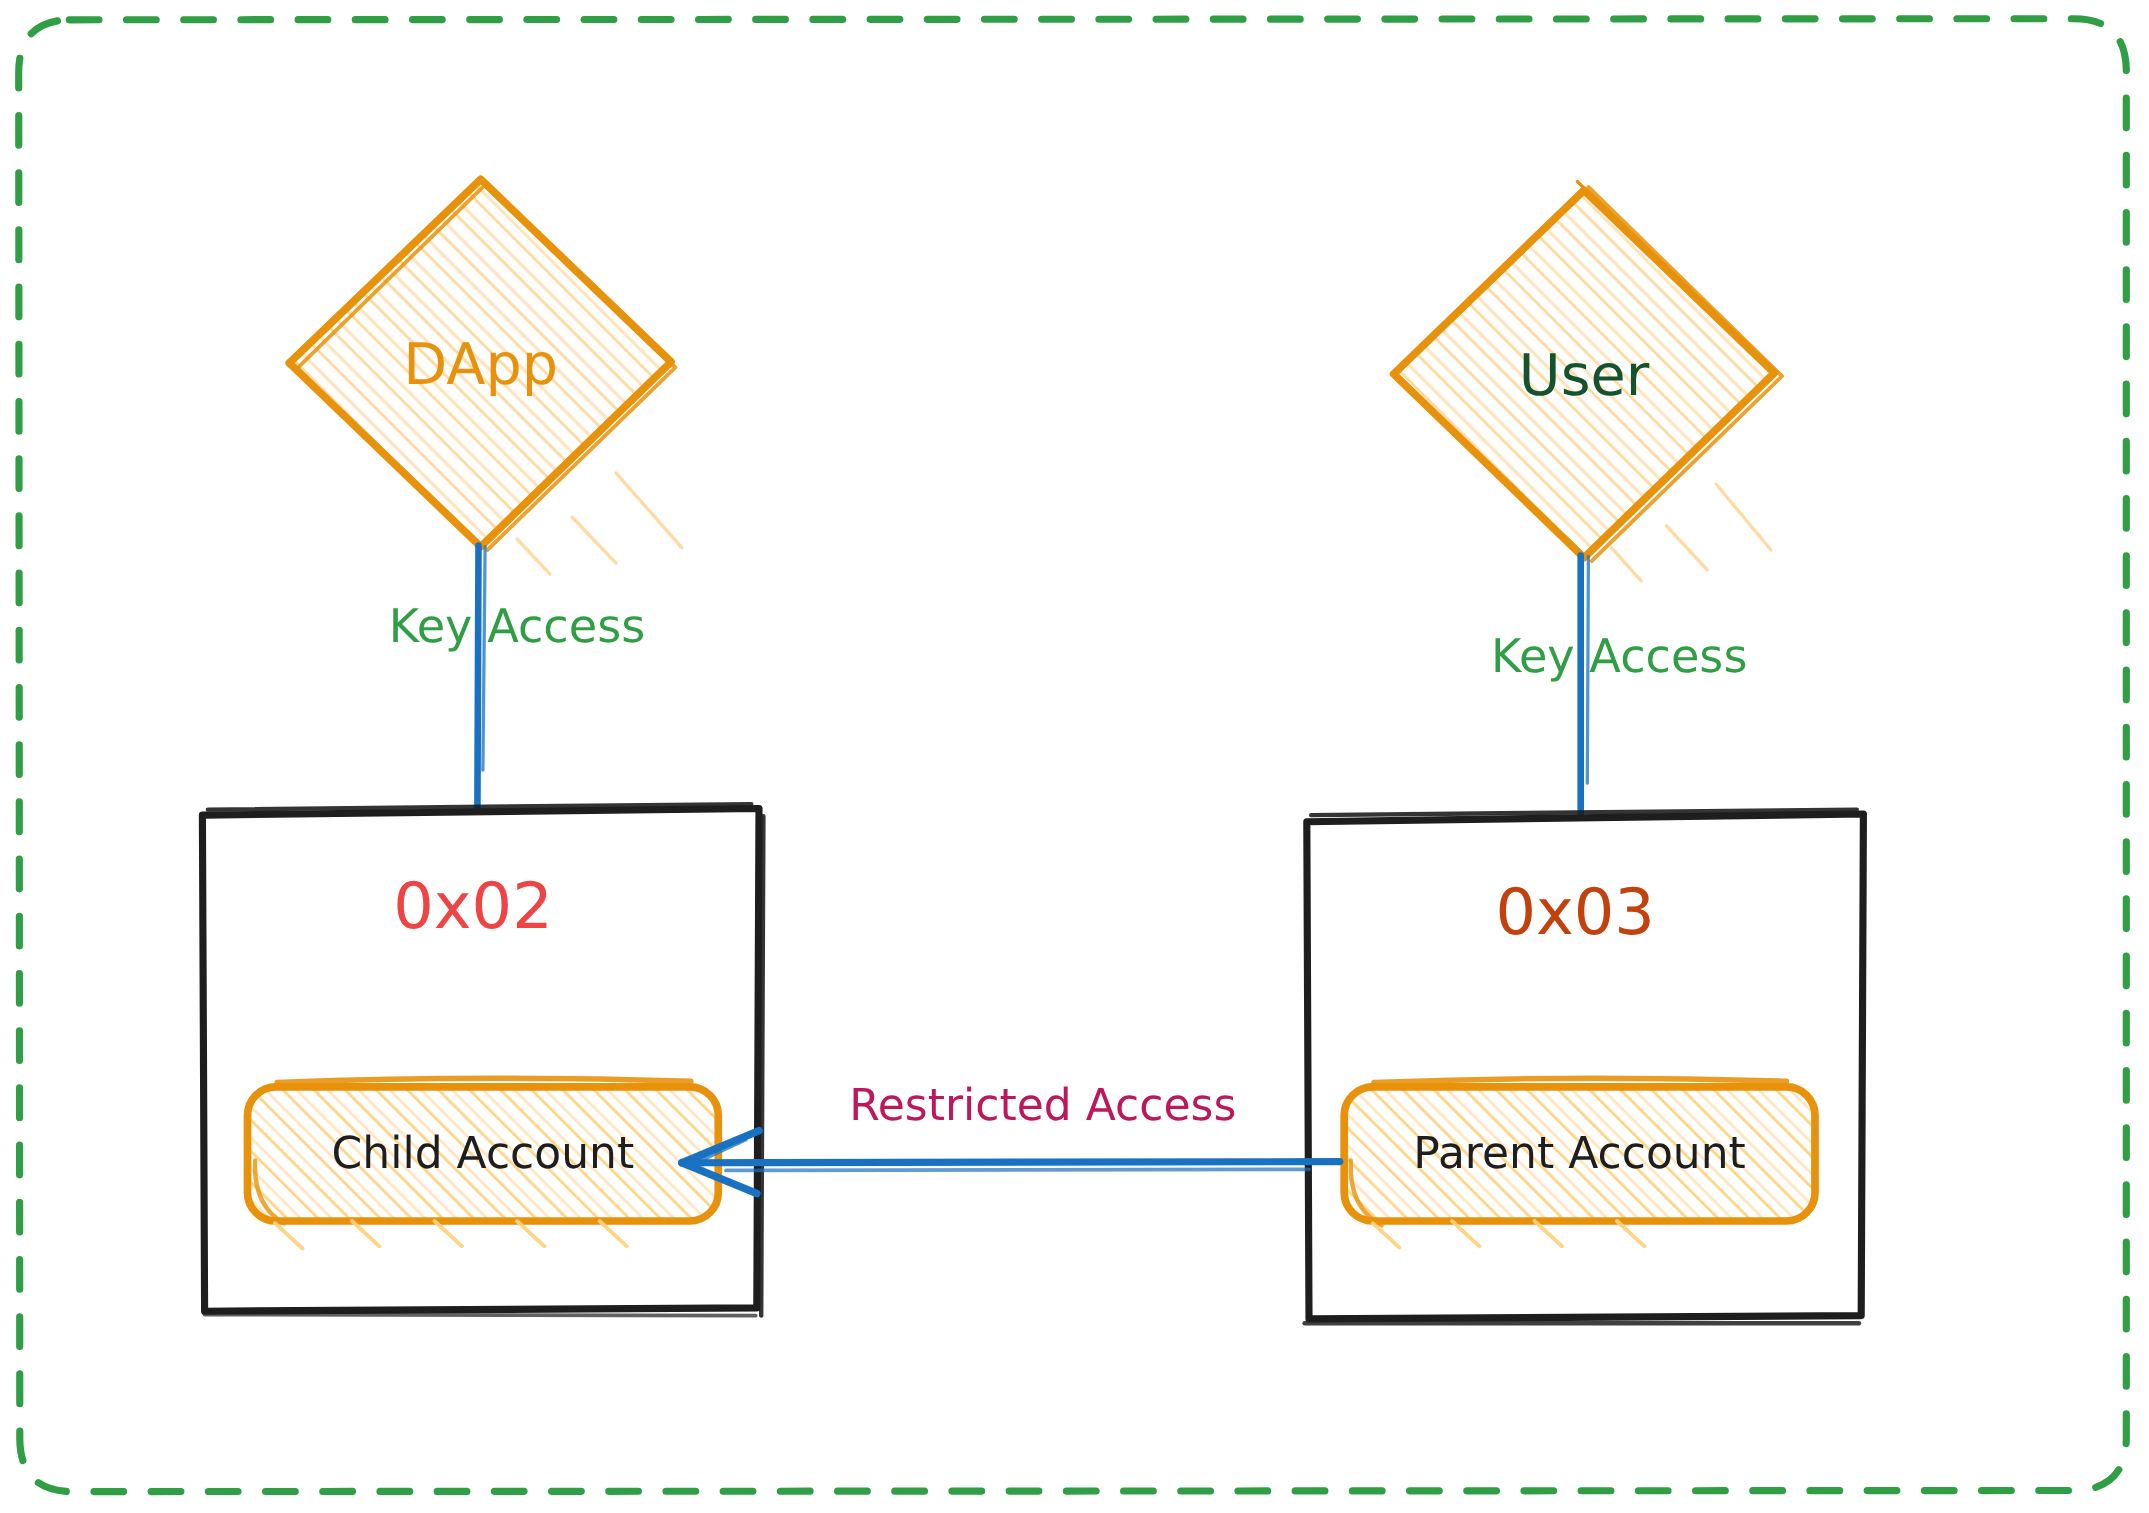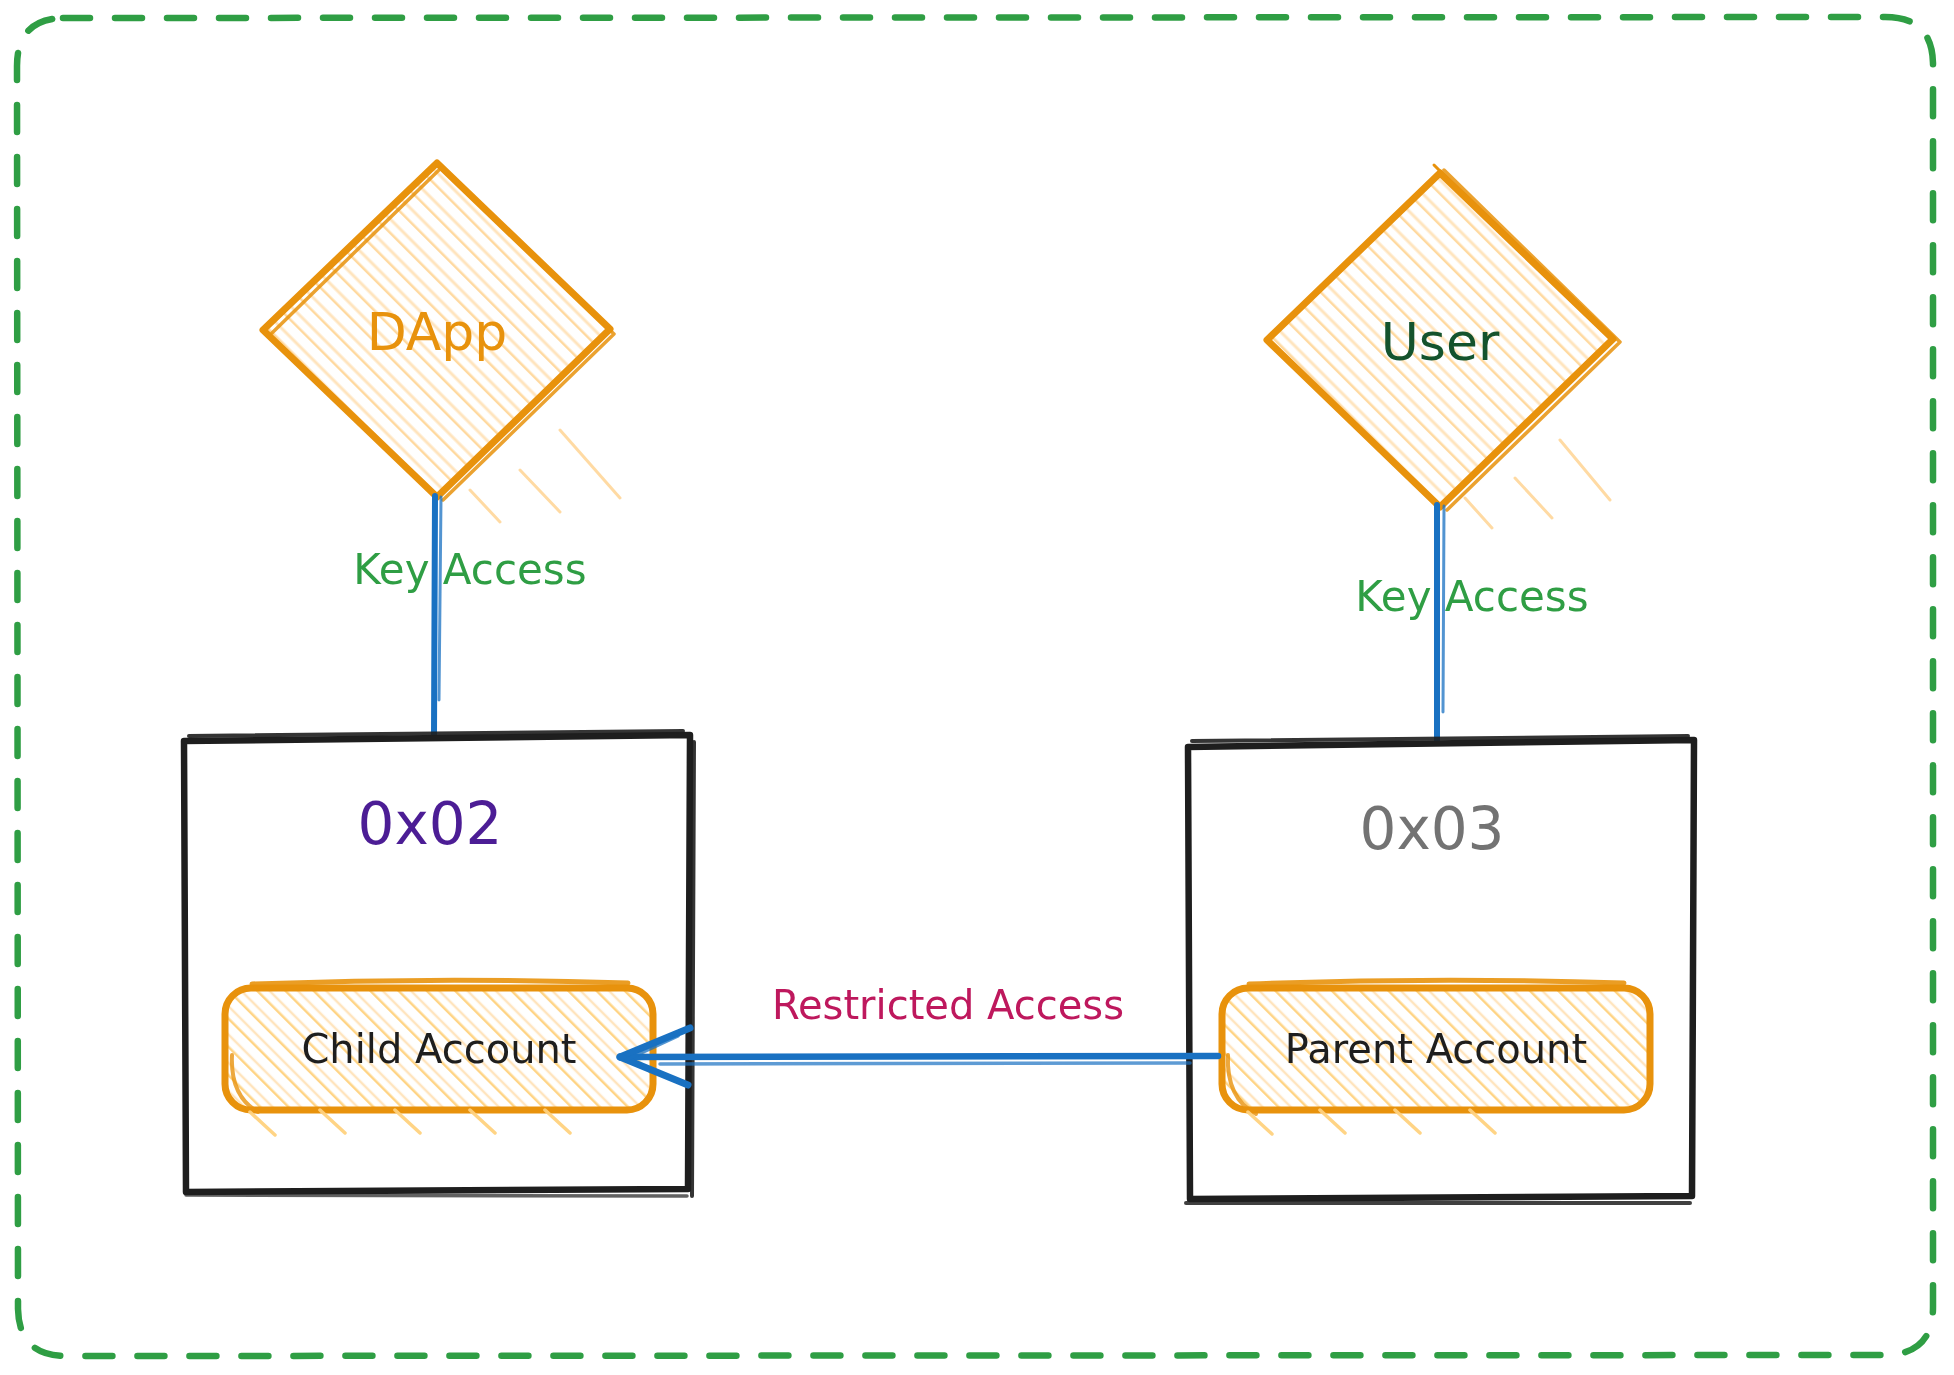"0x02" div.lbl { color: #4c1d95 -> #ef4444 }
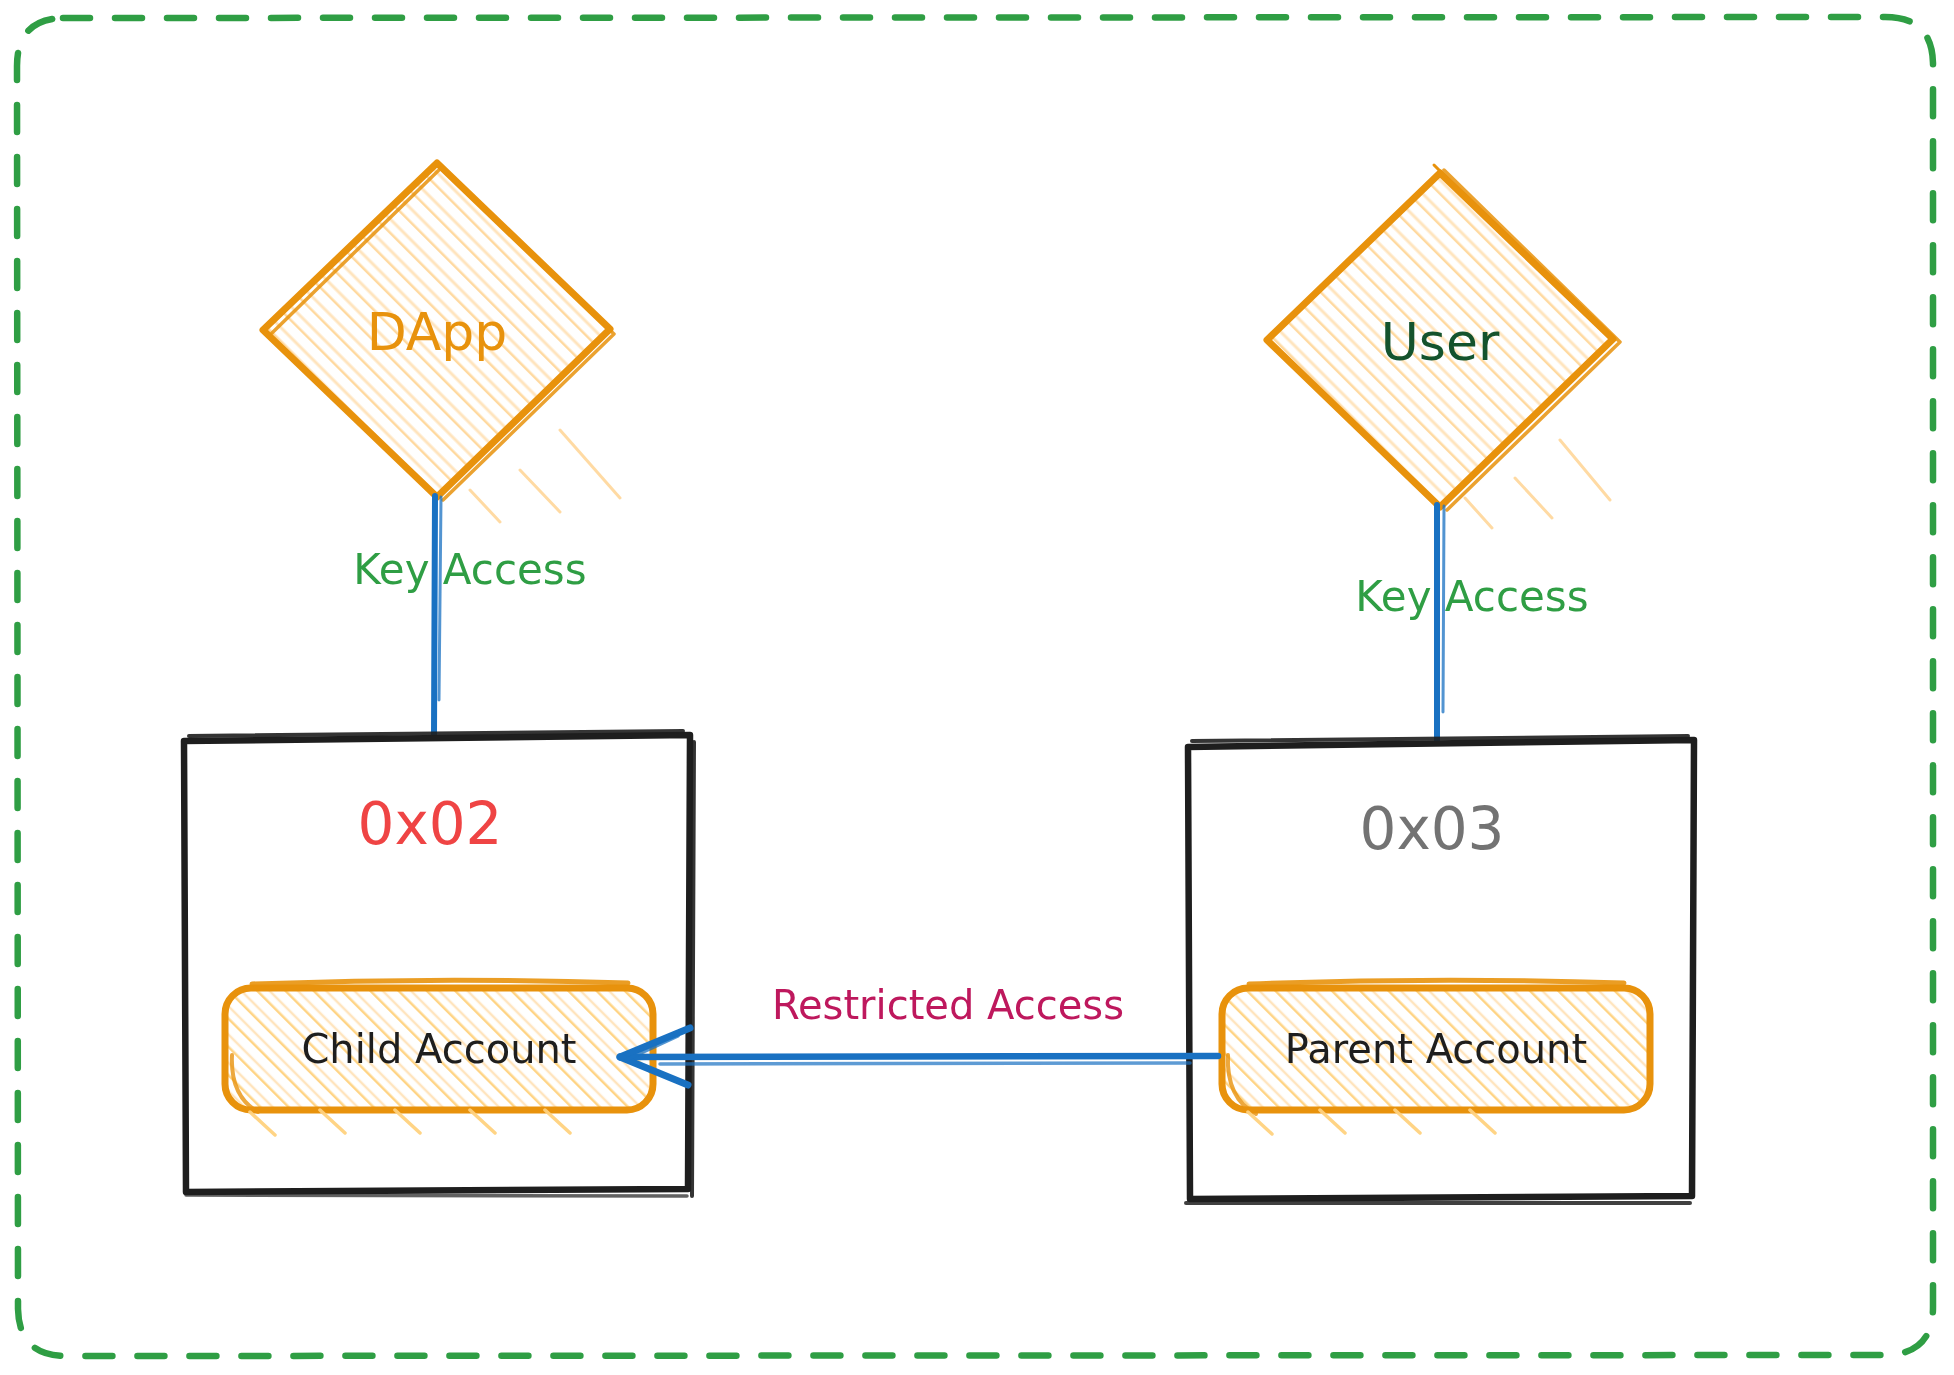"0x03" div.lbl { color: #737373 -> #c2410c }
